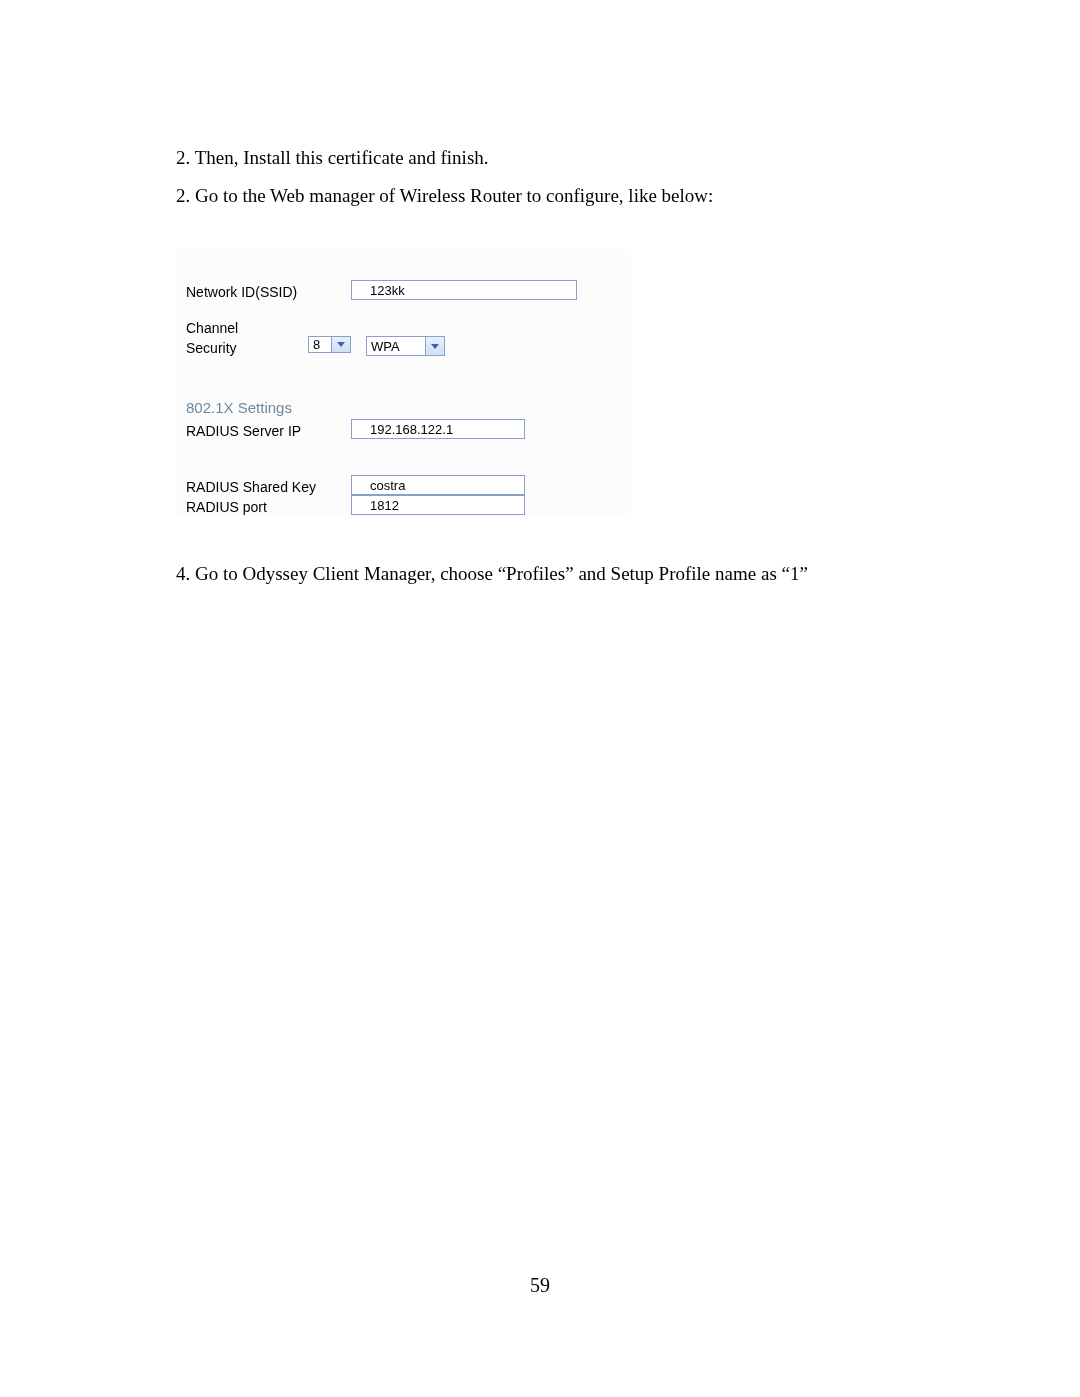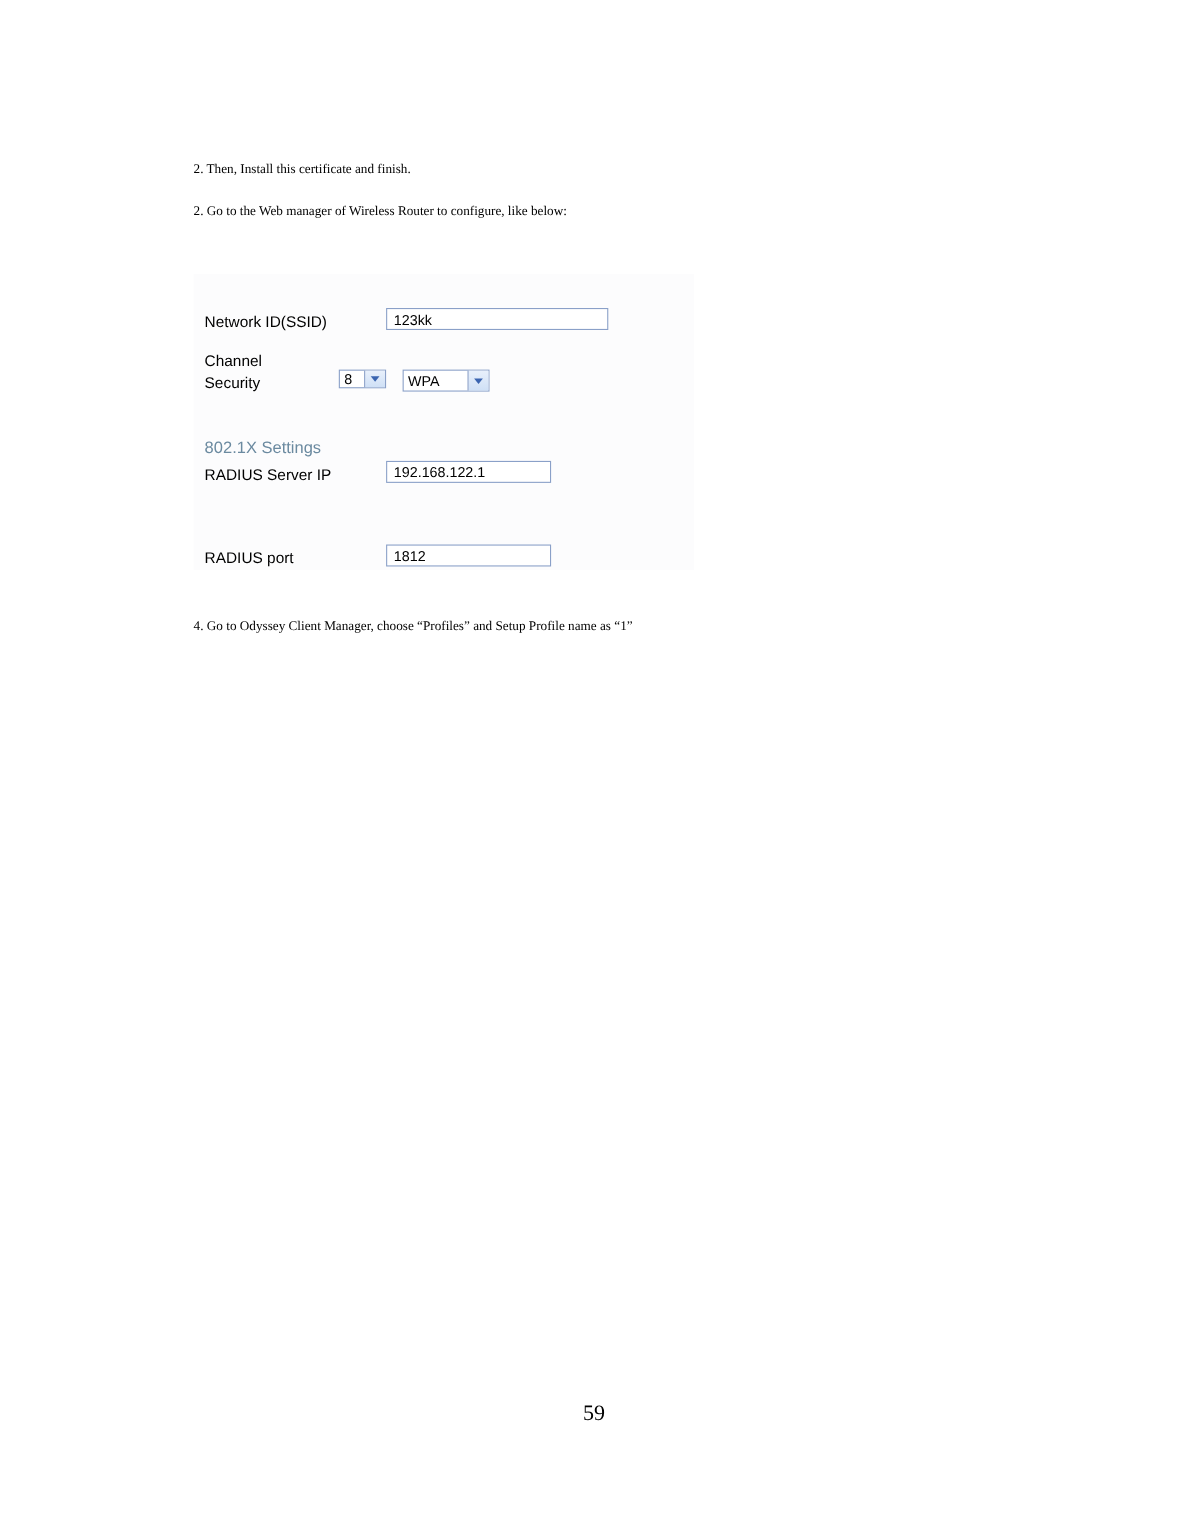"2. Then, Install this certificate" .body-text { font-size: 12px -> 19px }
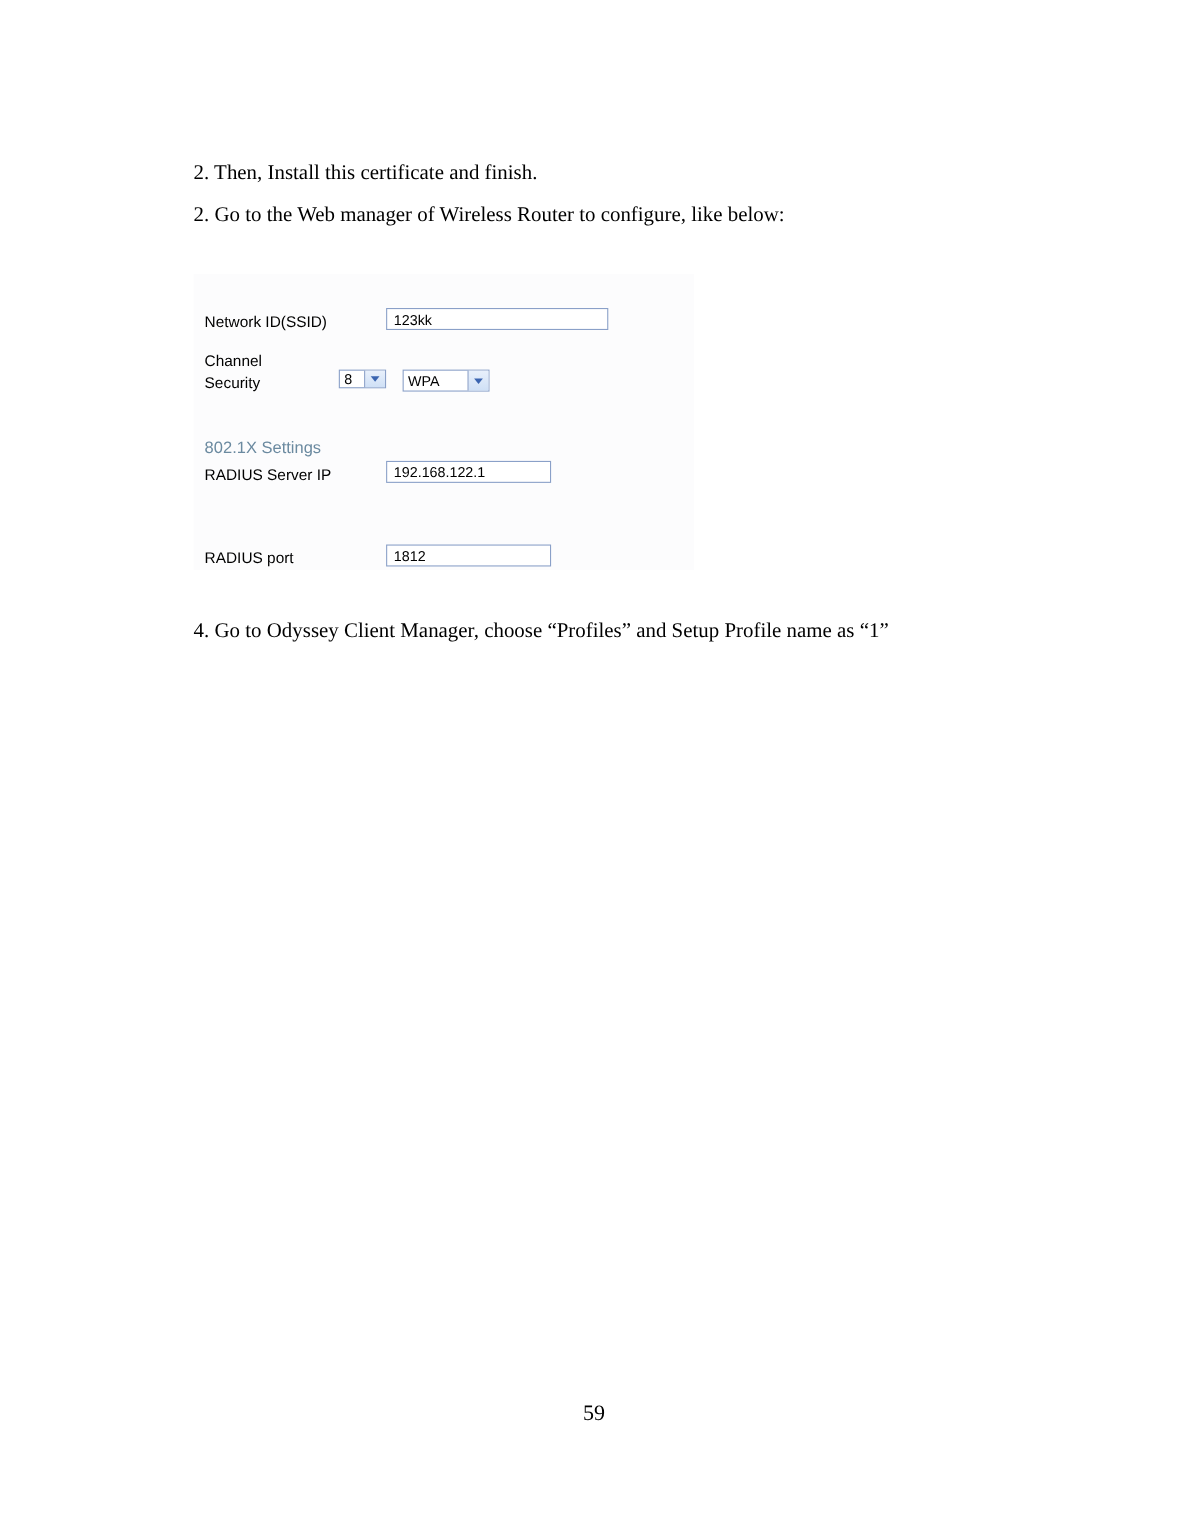"123kk" .txt-input { padding: 0 6px -> 0 18px }
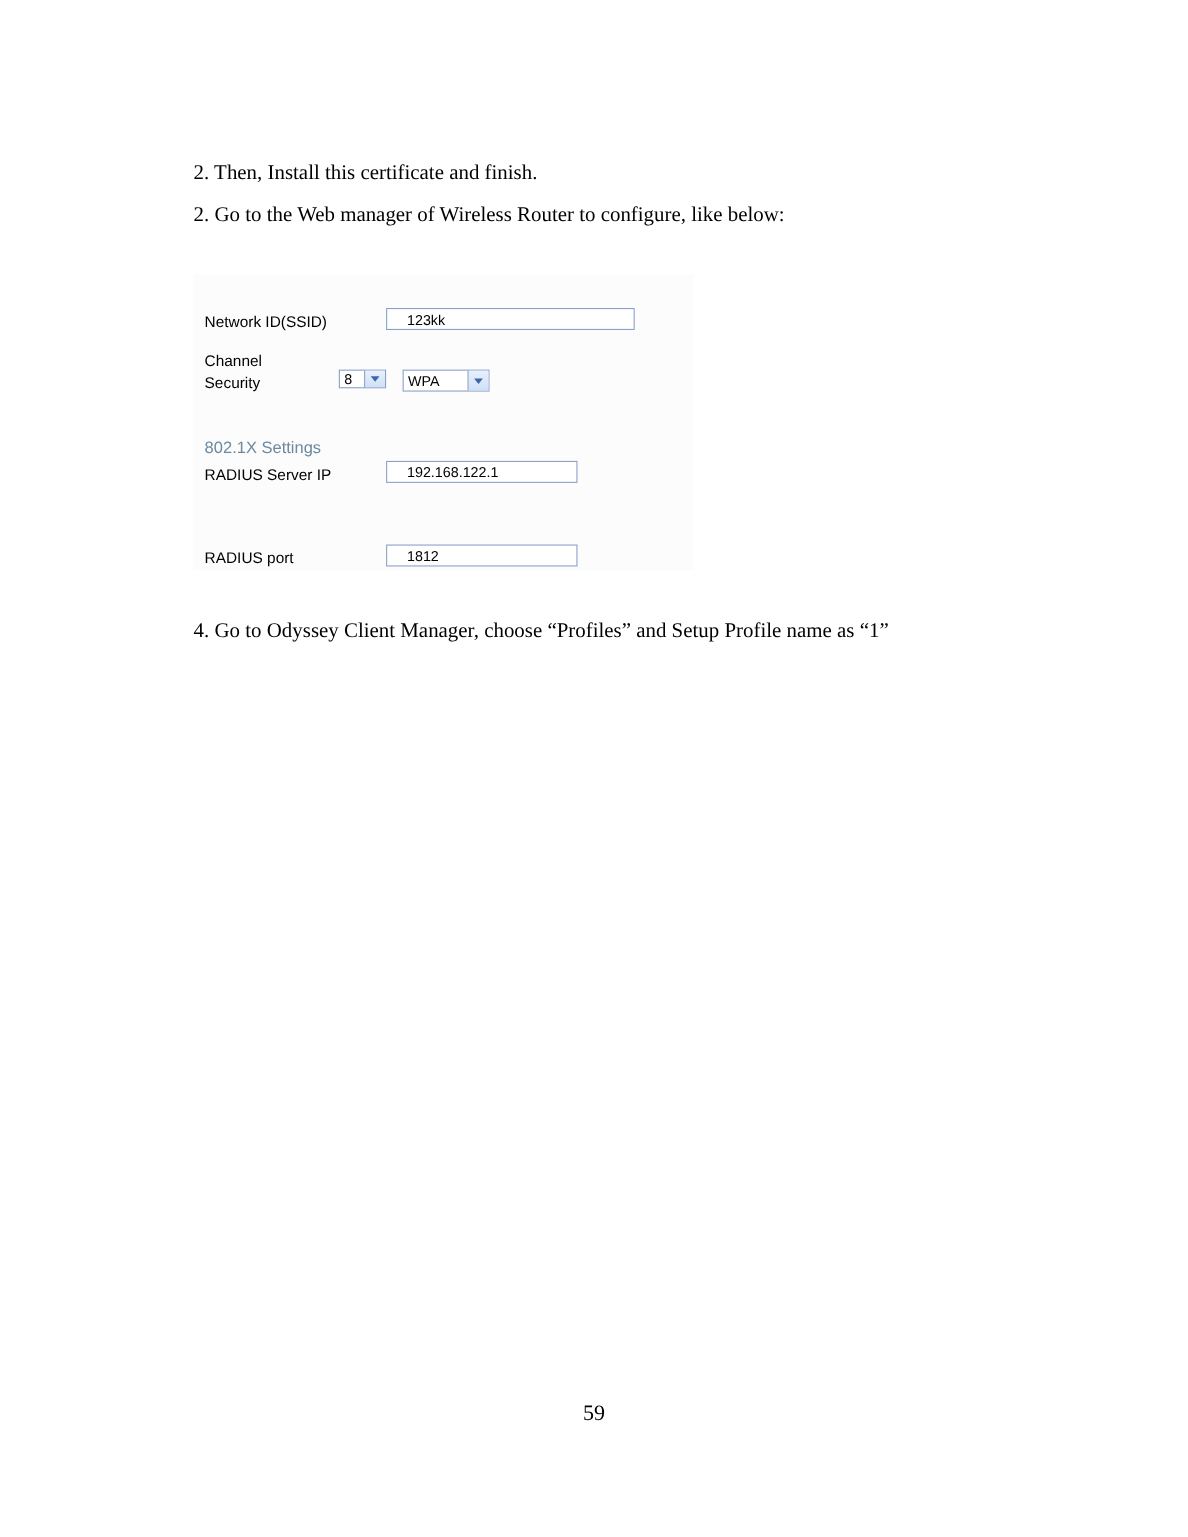"RADIUS Shared Key" div.row { html: none -> <div> <div>RADIUS Shared Key</div> <div>costra</div> </div> }
